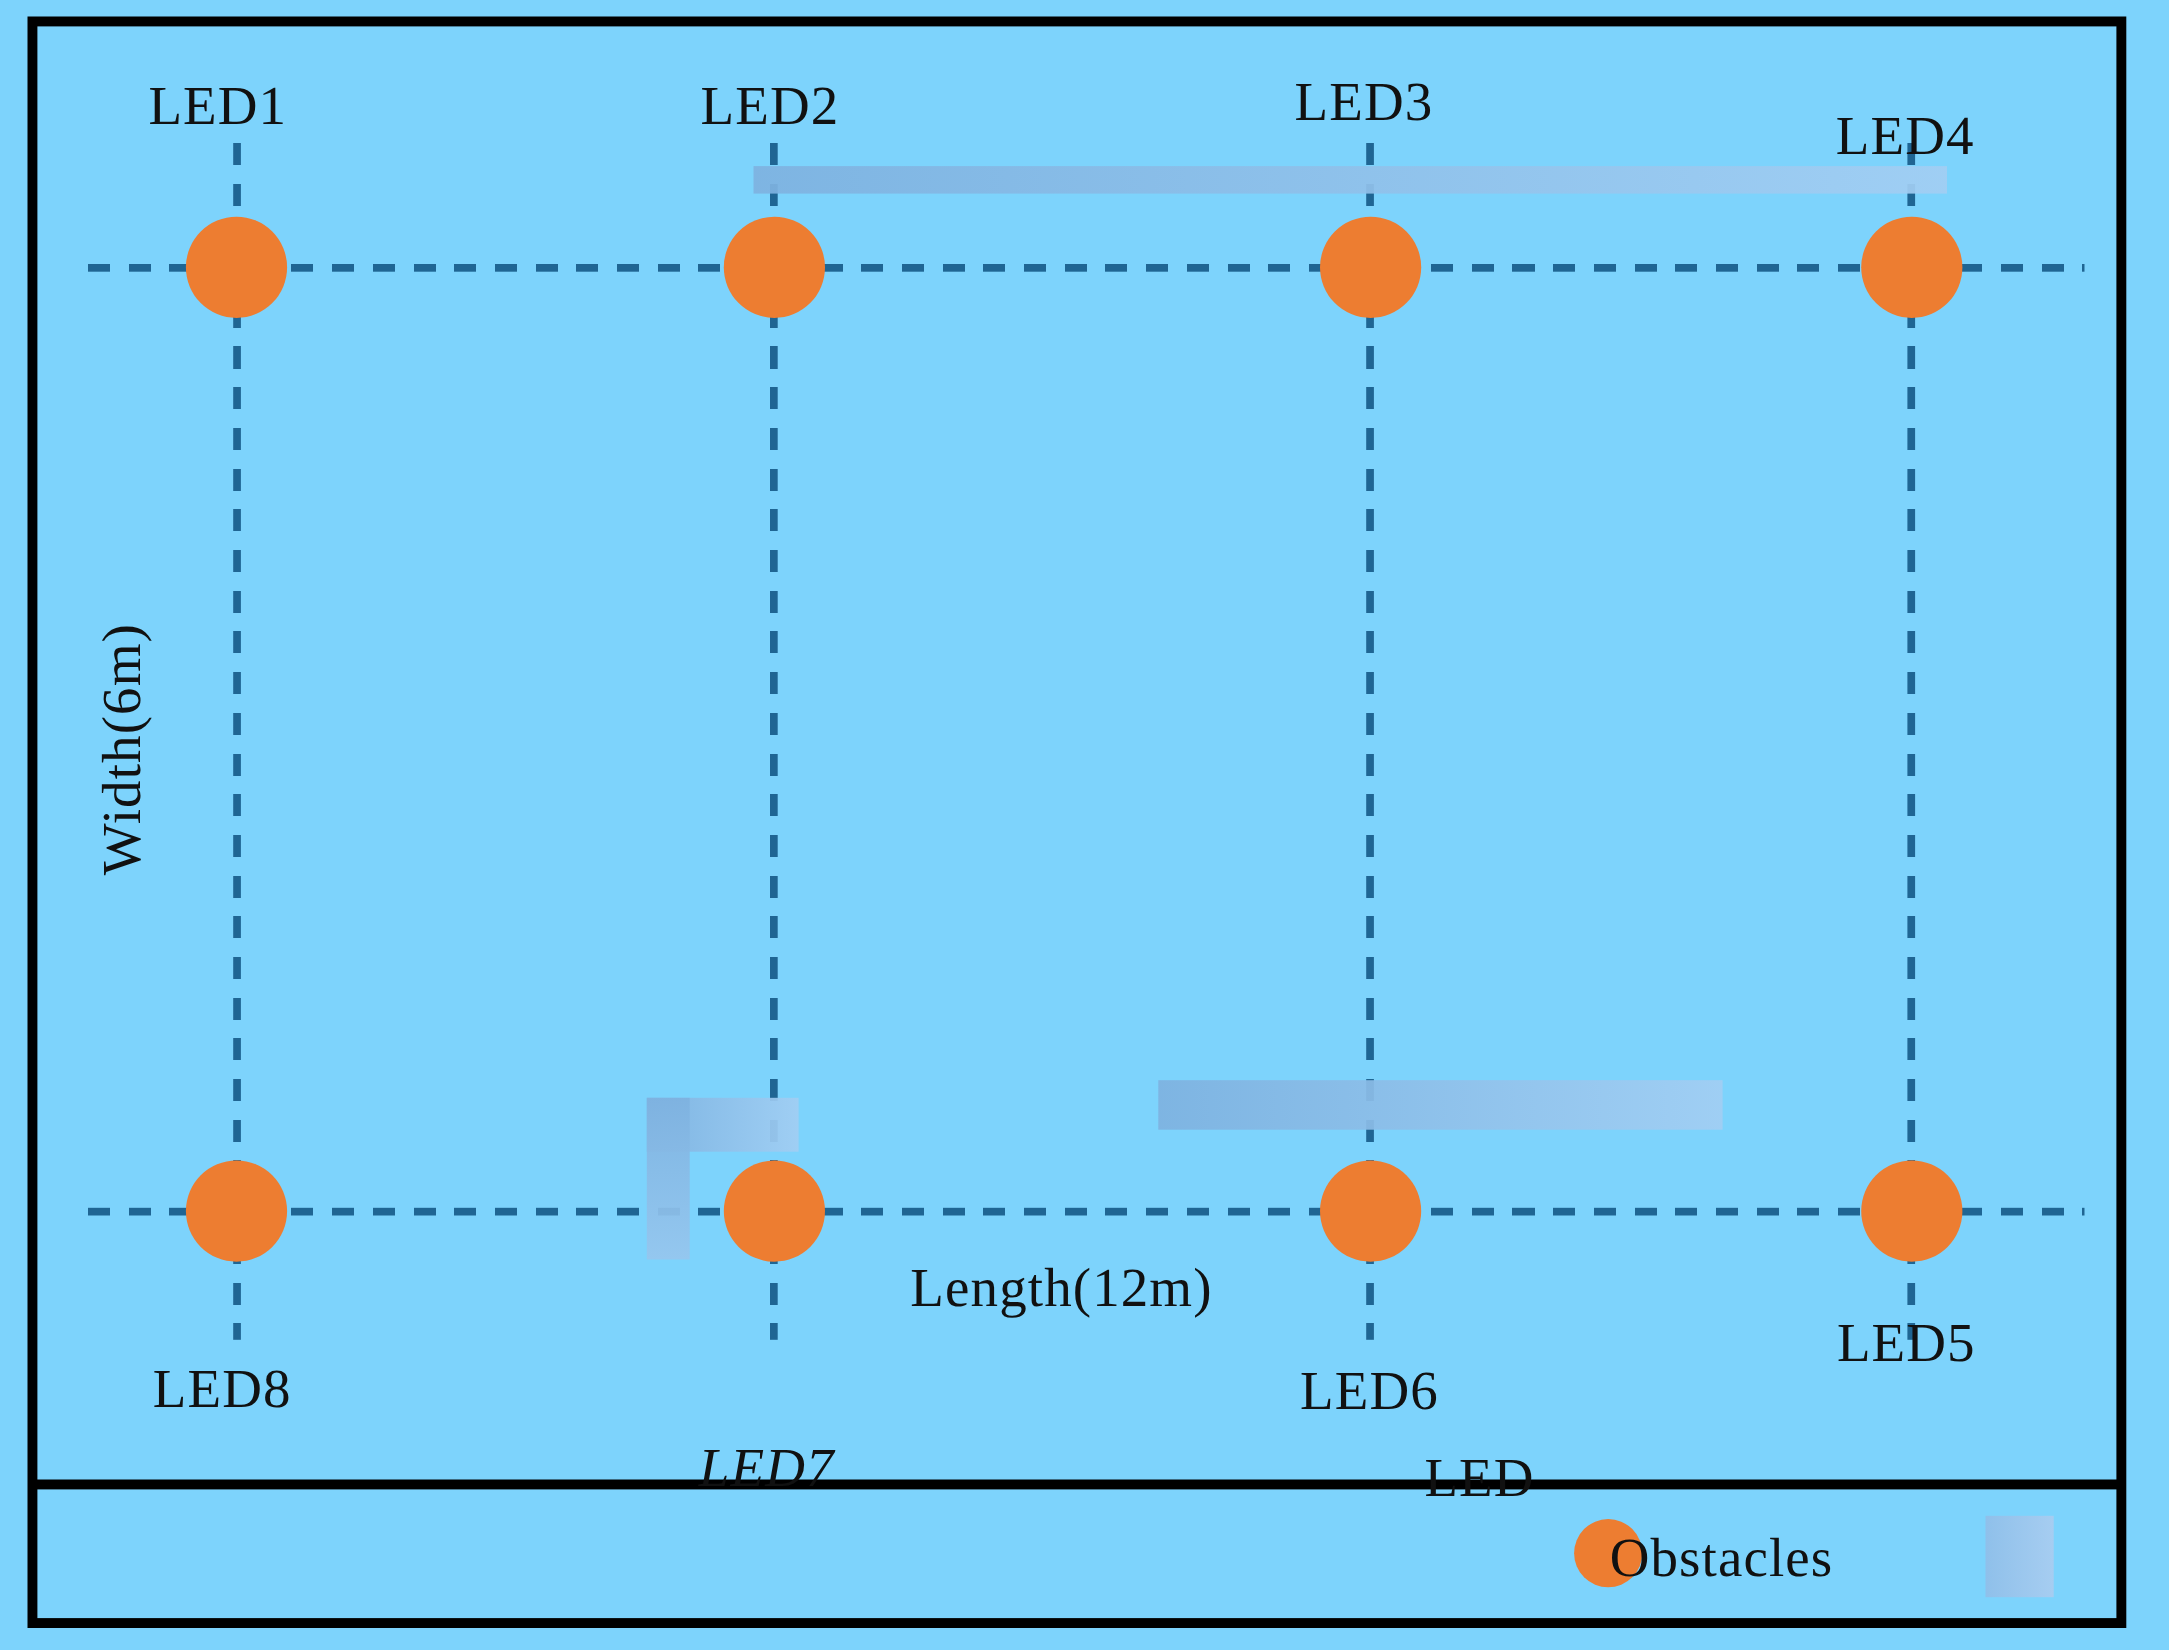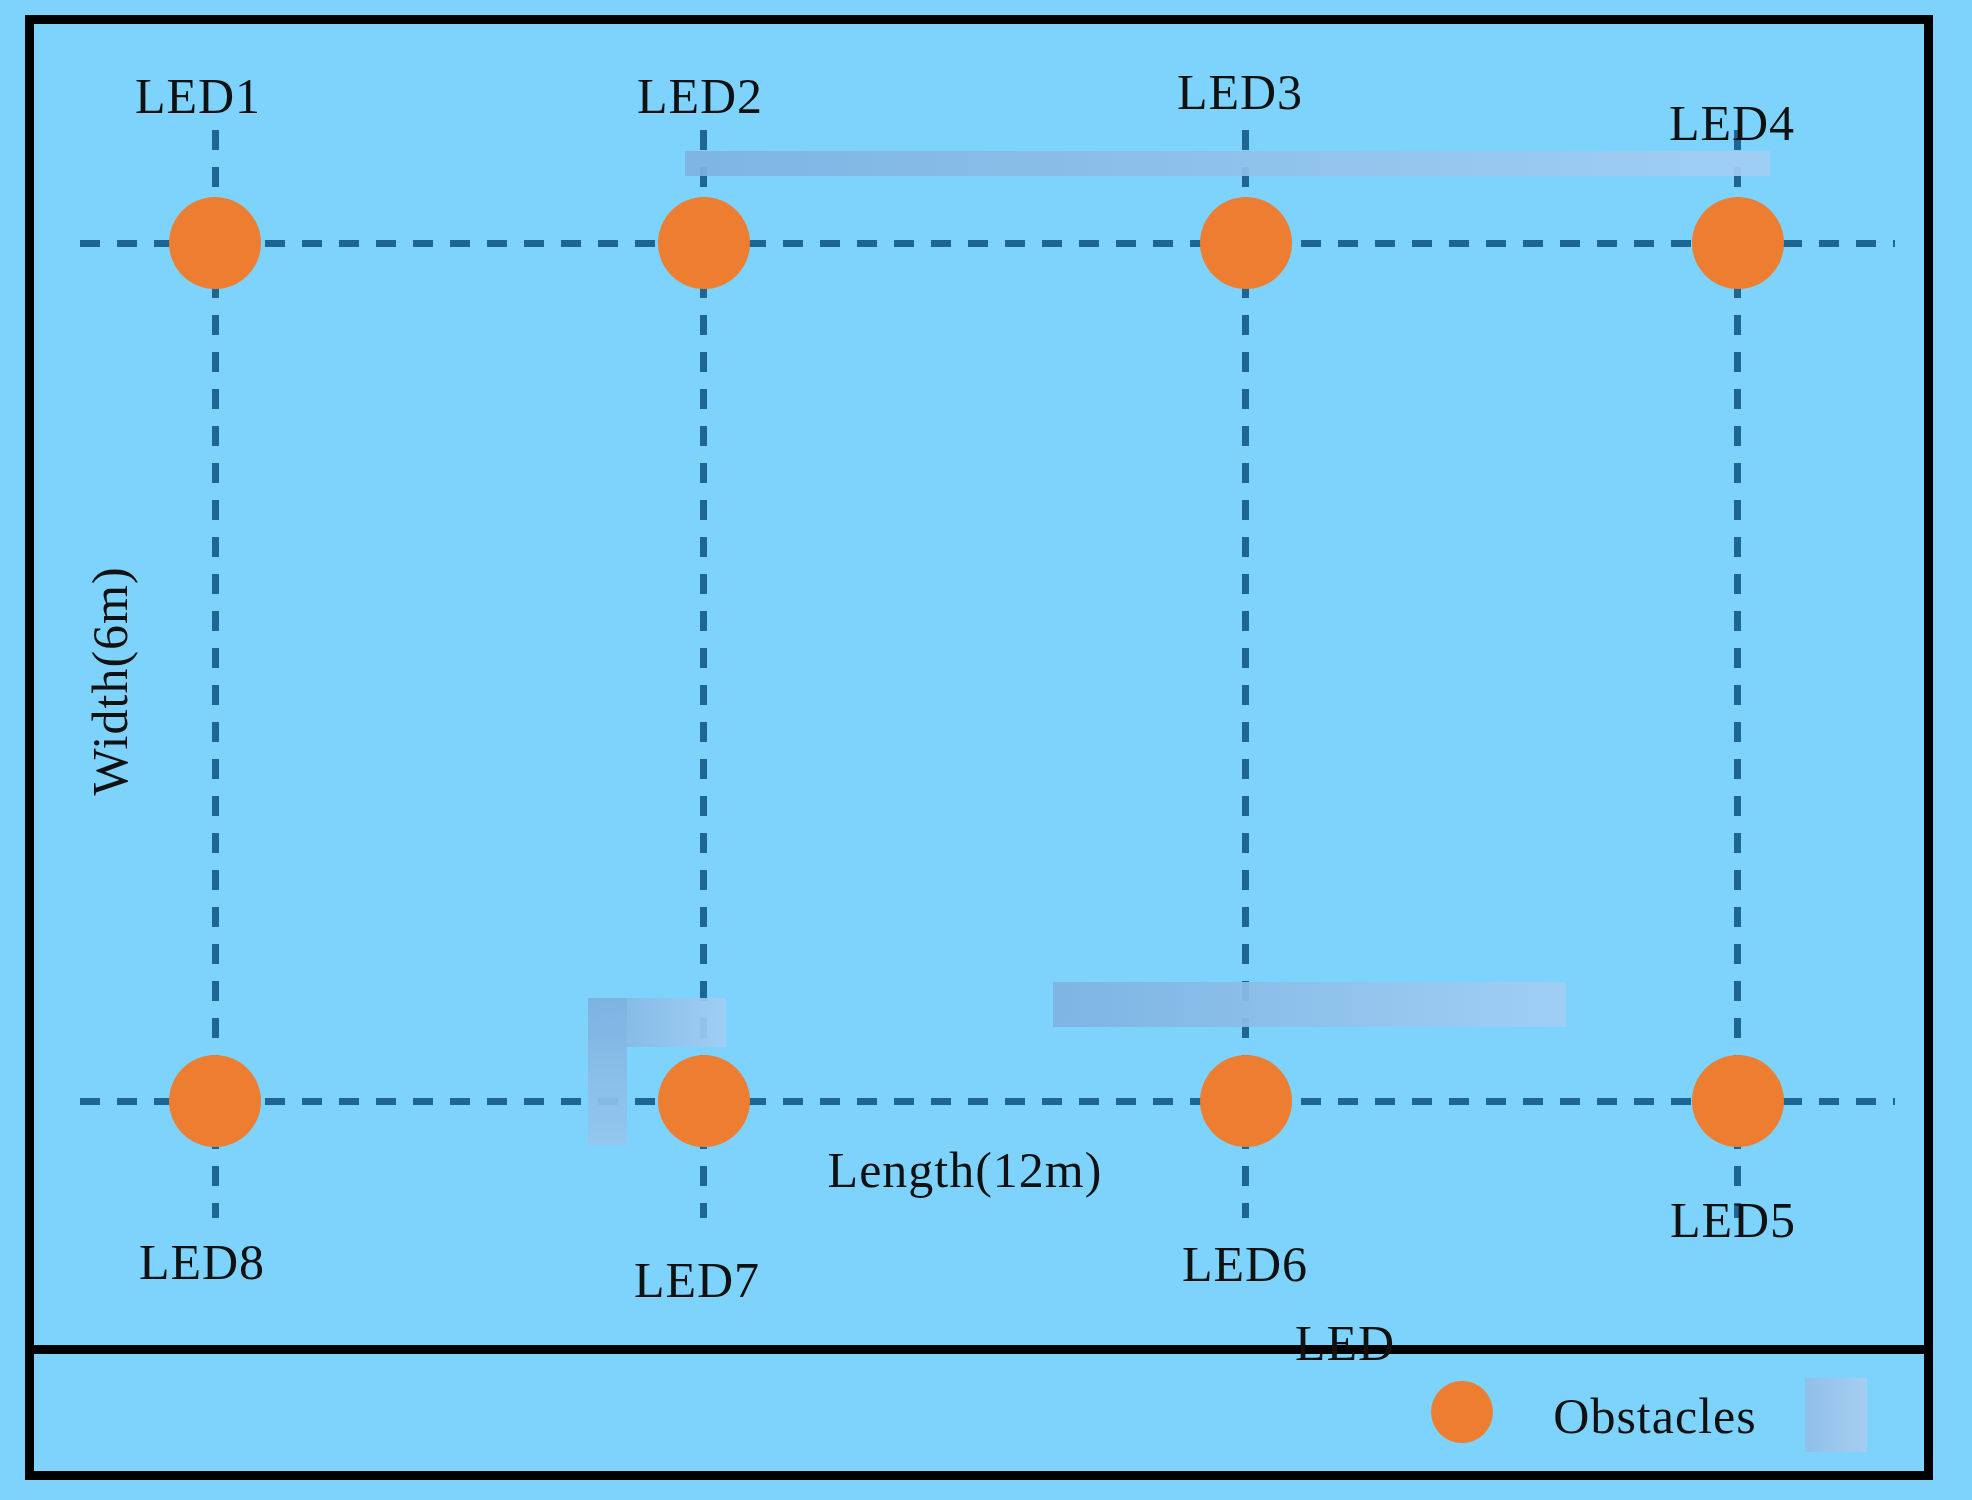"LED7" div.lbl { font-style: none -> italic; top: 1280px -> 1334px }
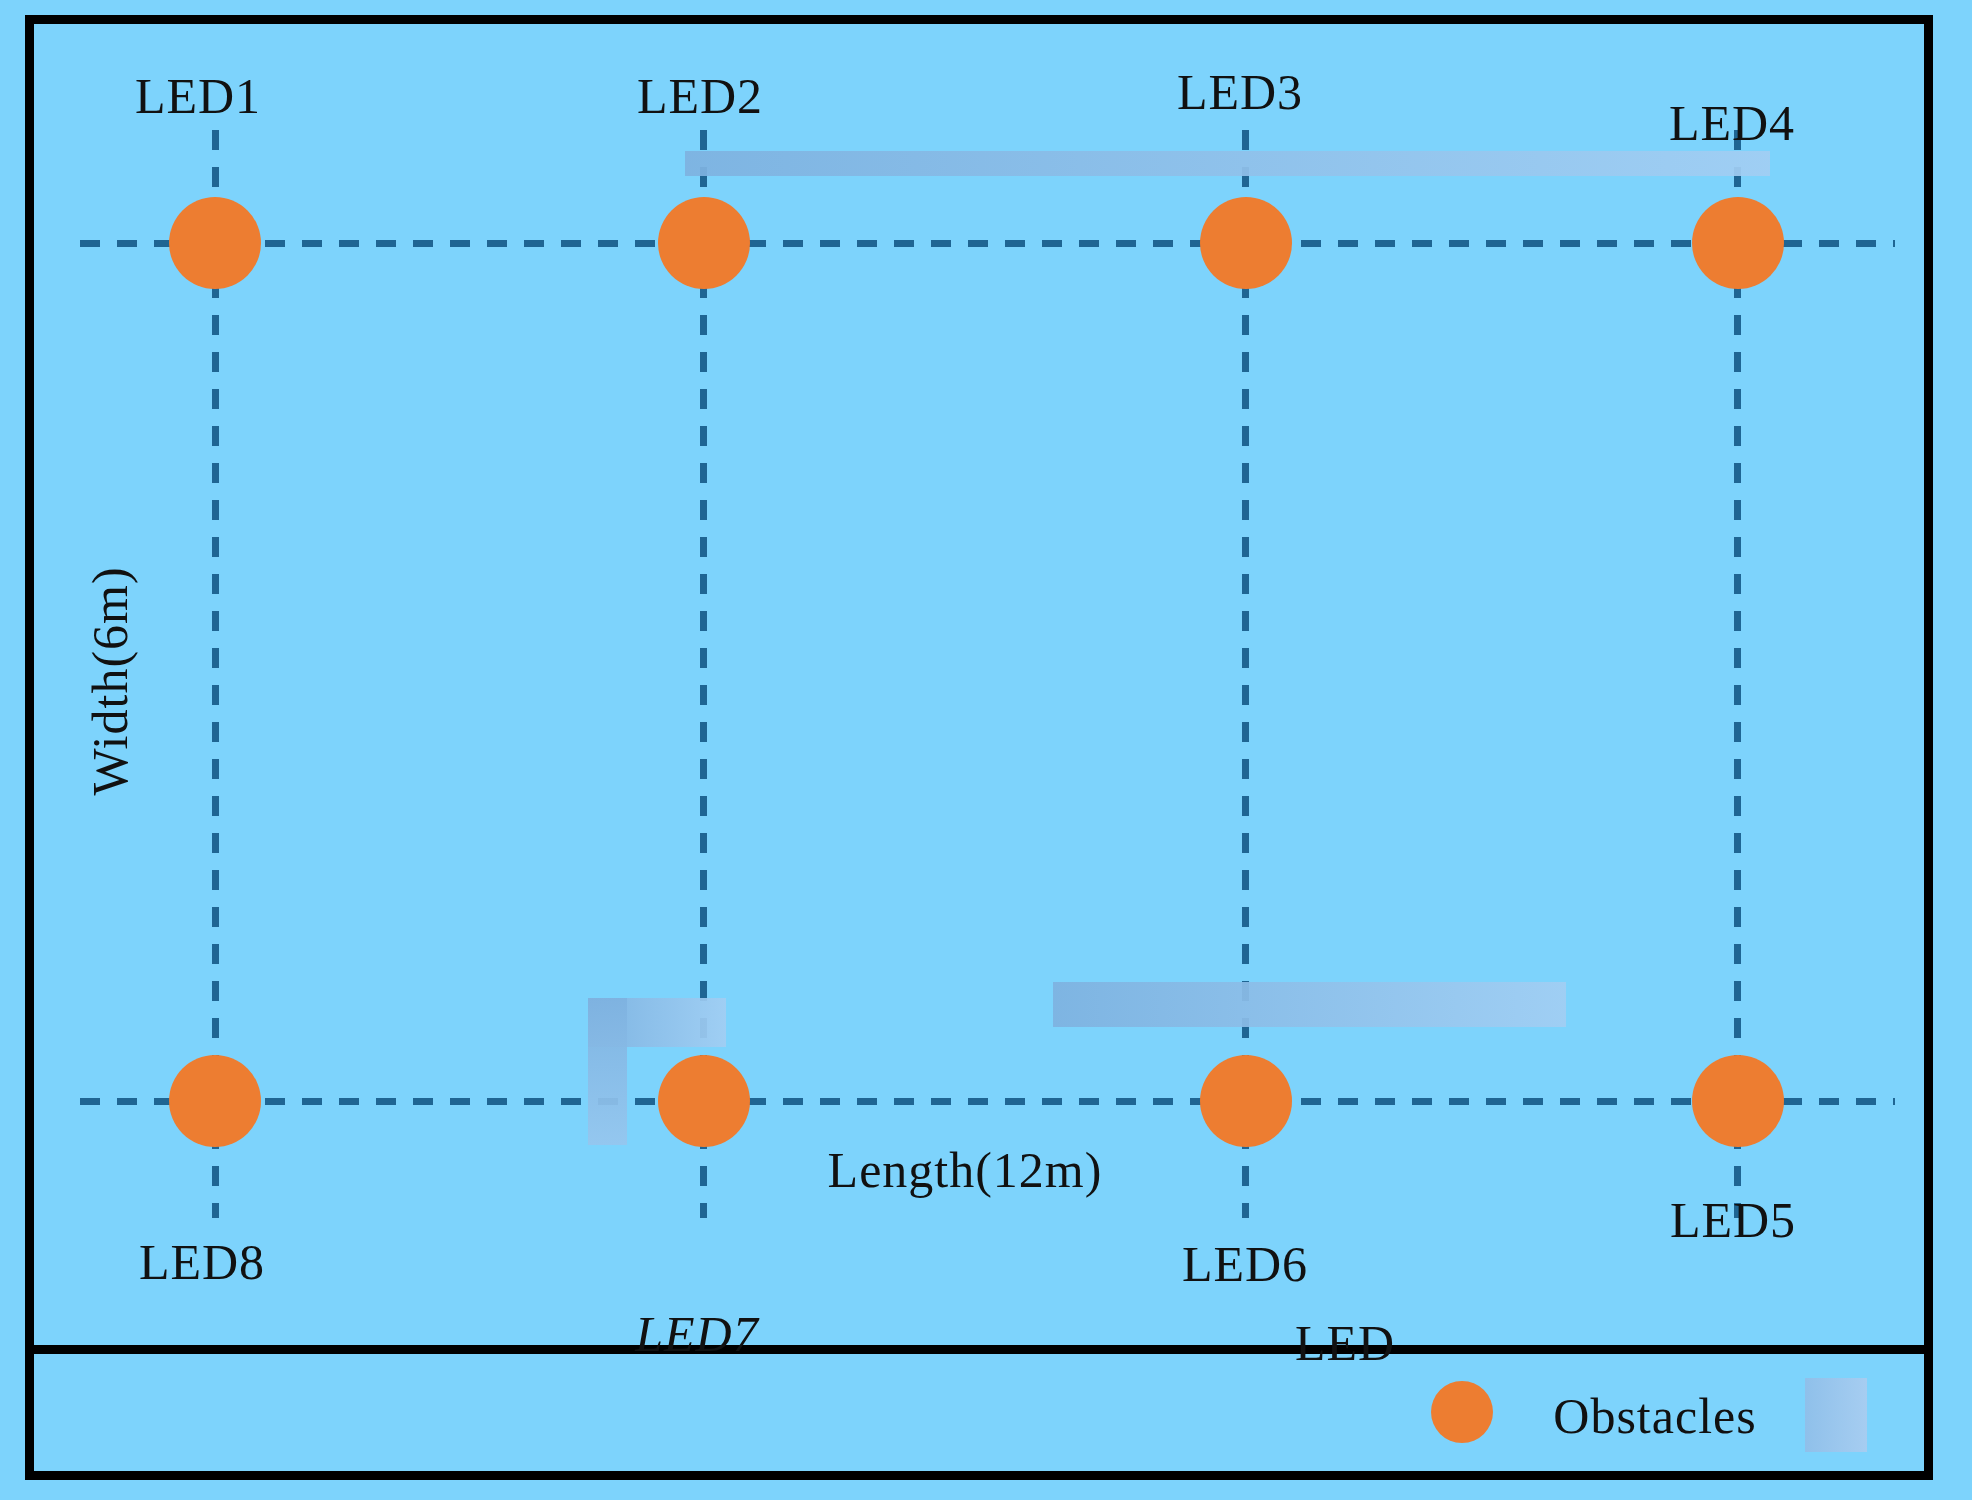"Obstacles" div.lbl { left: 1655px -> 1565px }
